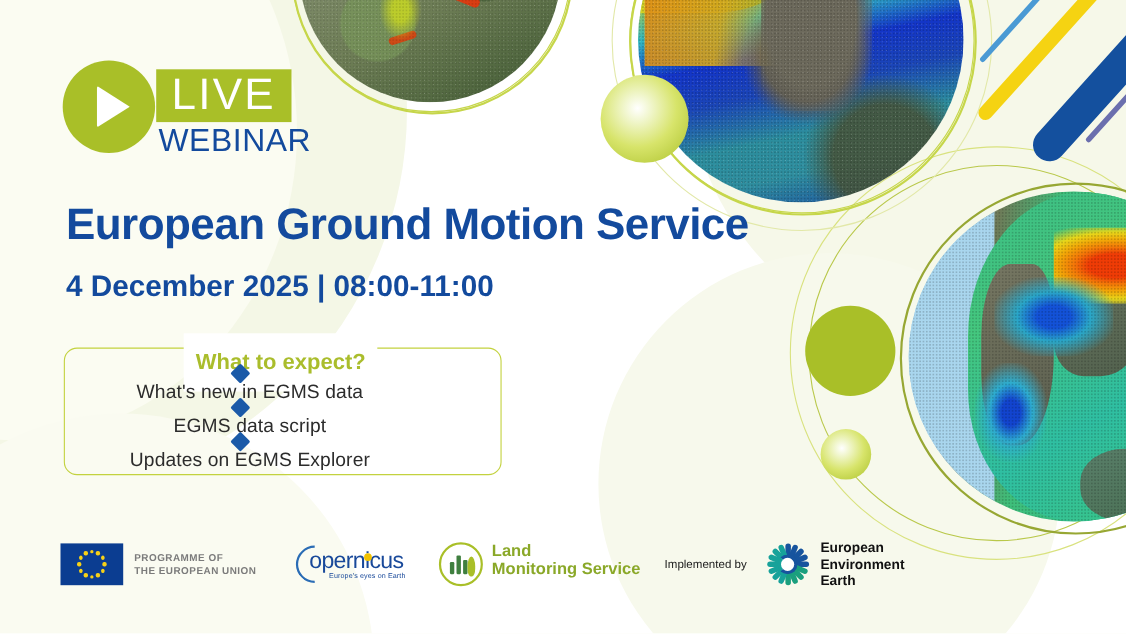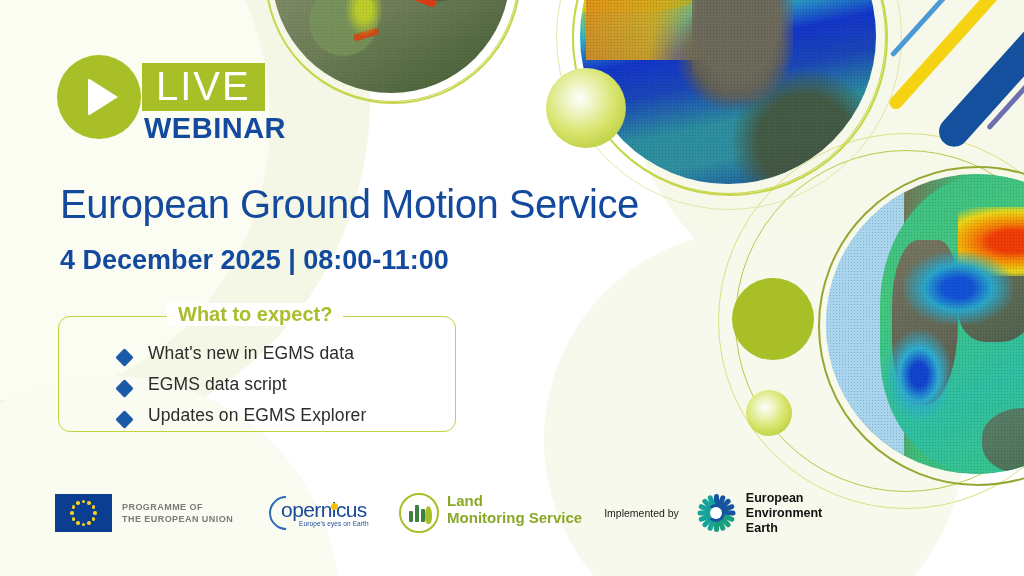"WEBINAR" .webinar-text { font-weight: bold -> normal }
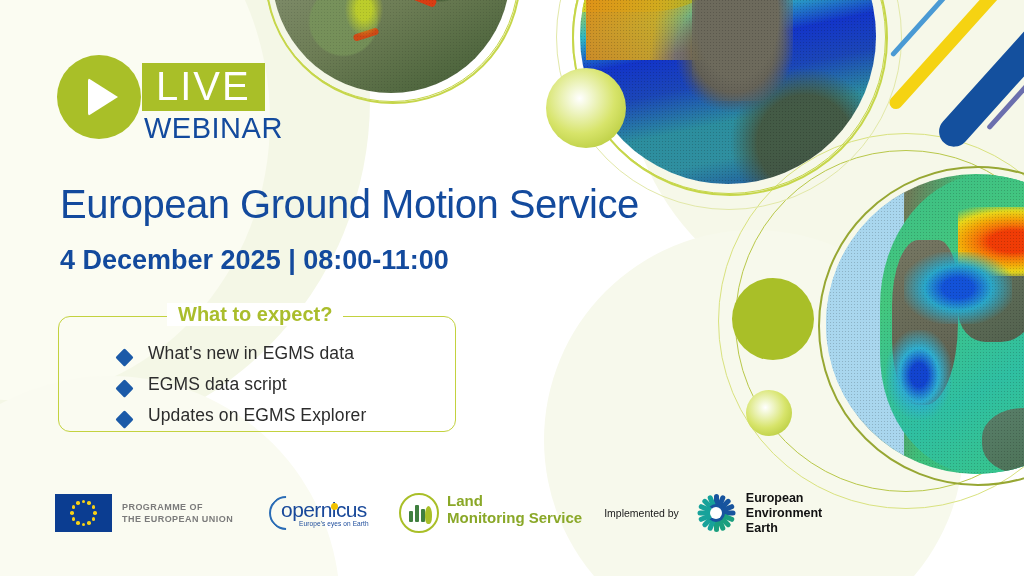"European Ground Motion Service" #headline { font-weight: normal -> bold }
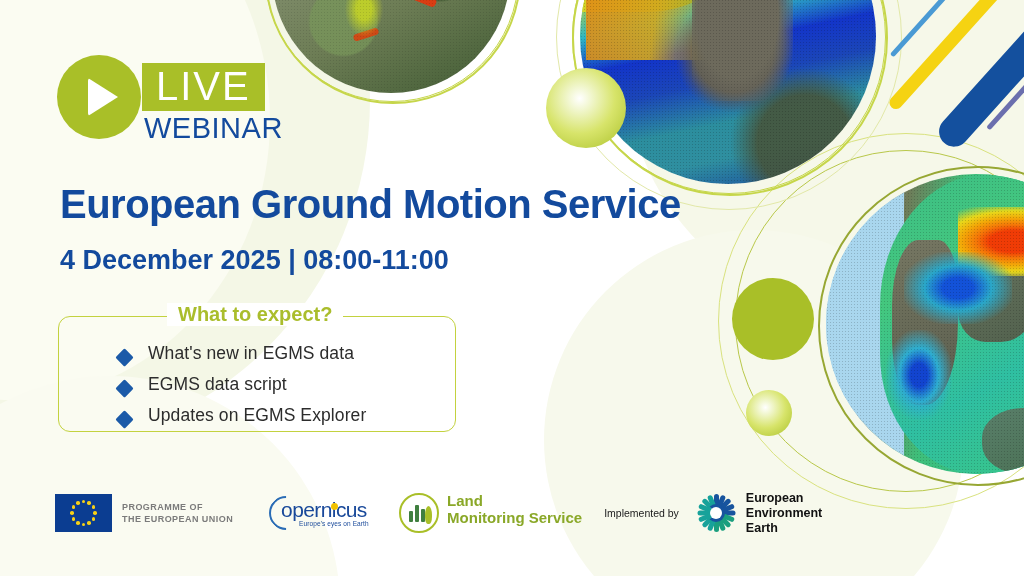"What to expect?" #expect-title { padding: 0 11px -> 15px 11px }
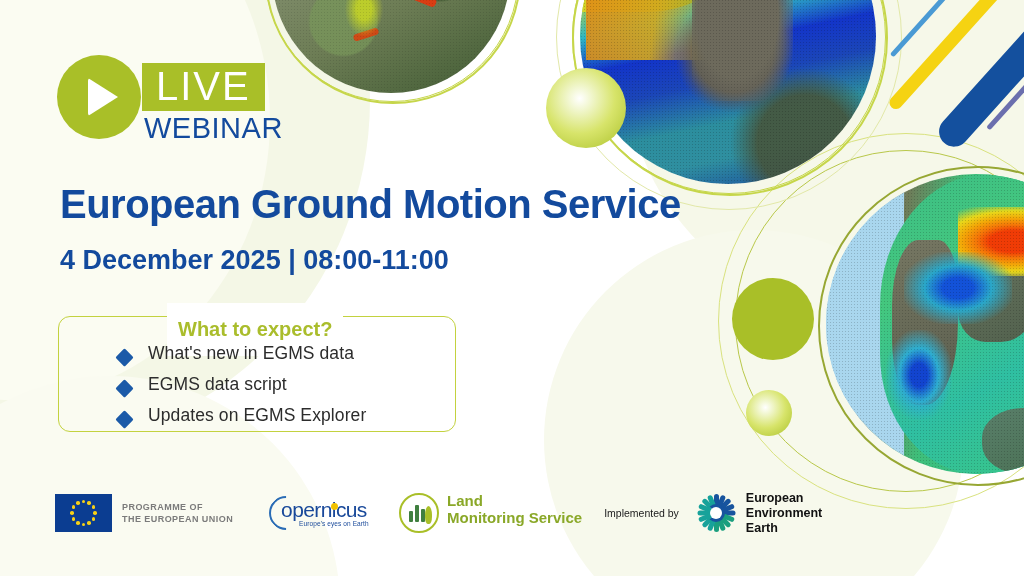"What's new in EGMS data" .bullet-row { align-items: flex-end -> center; flex-direction: none -> column }
